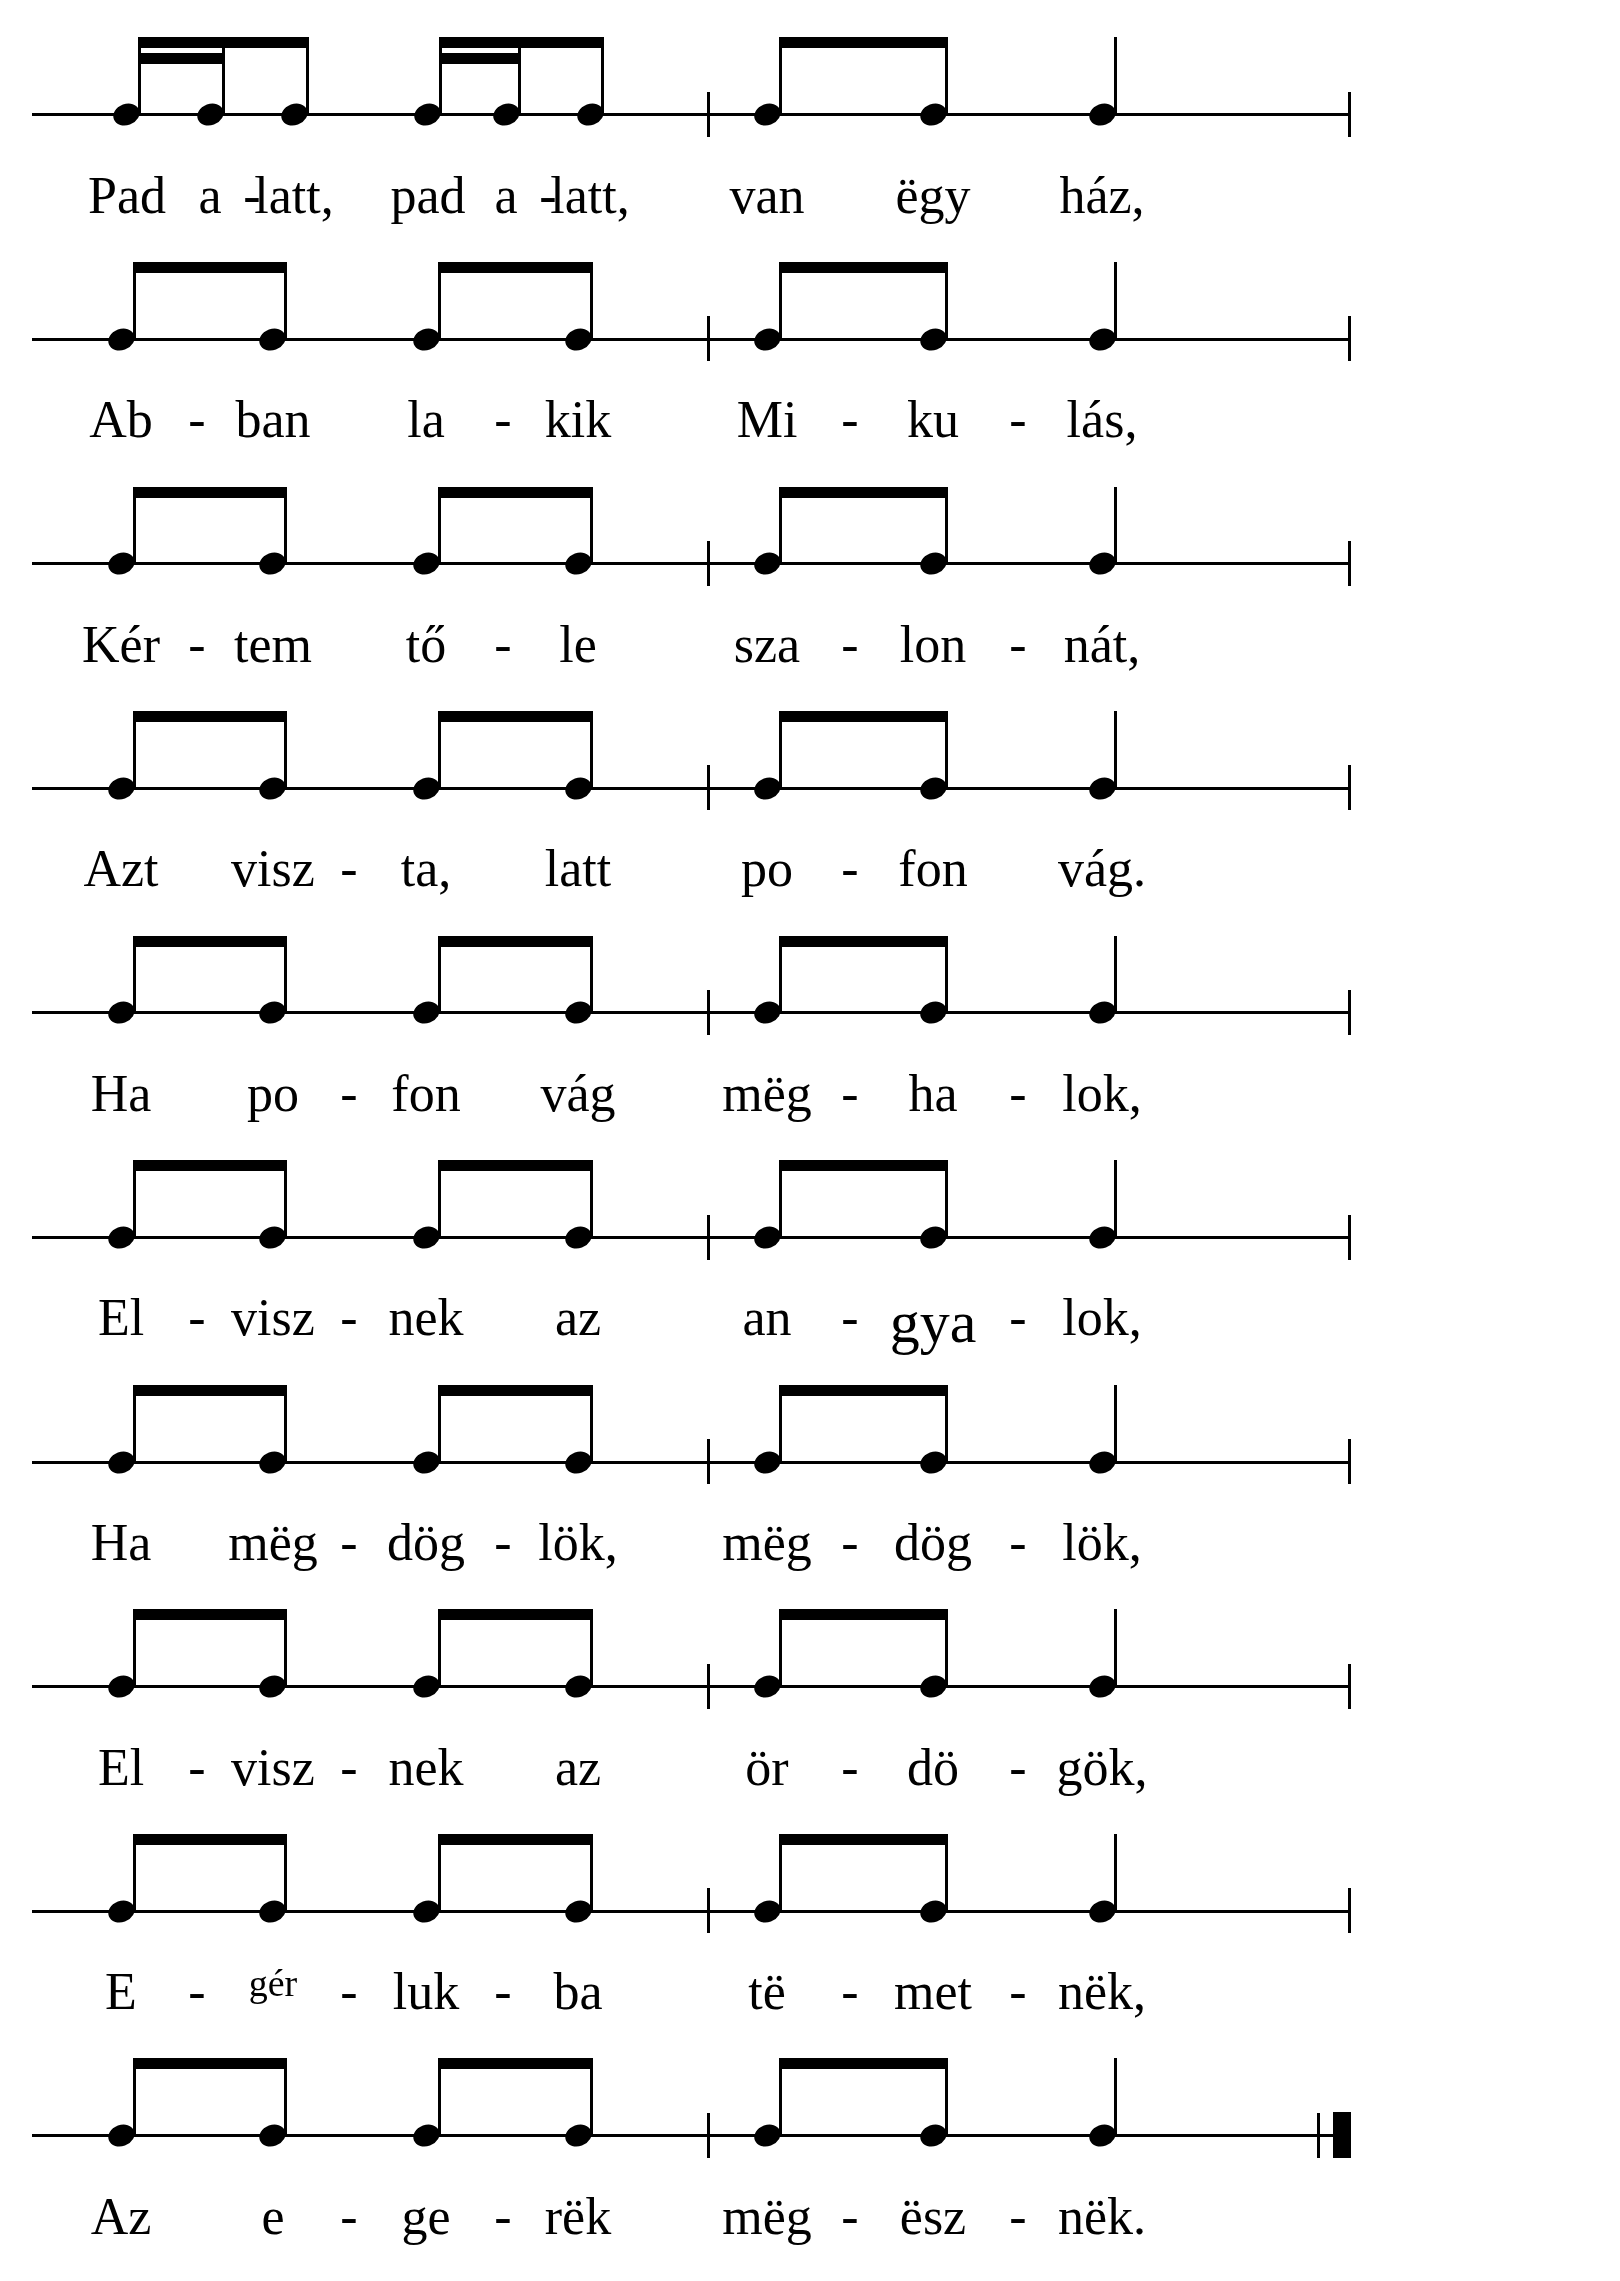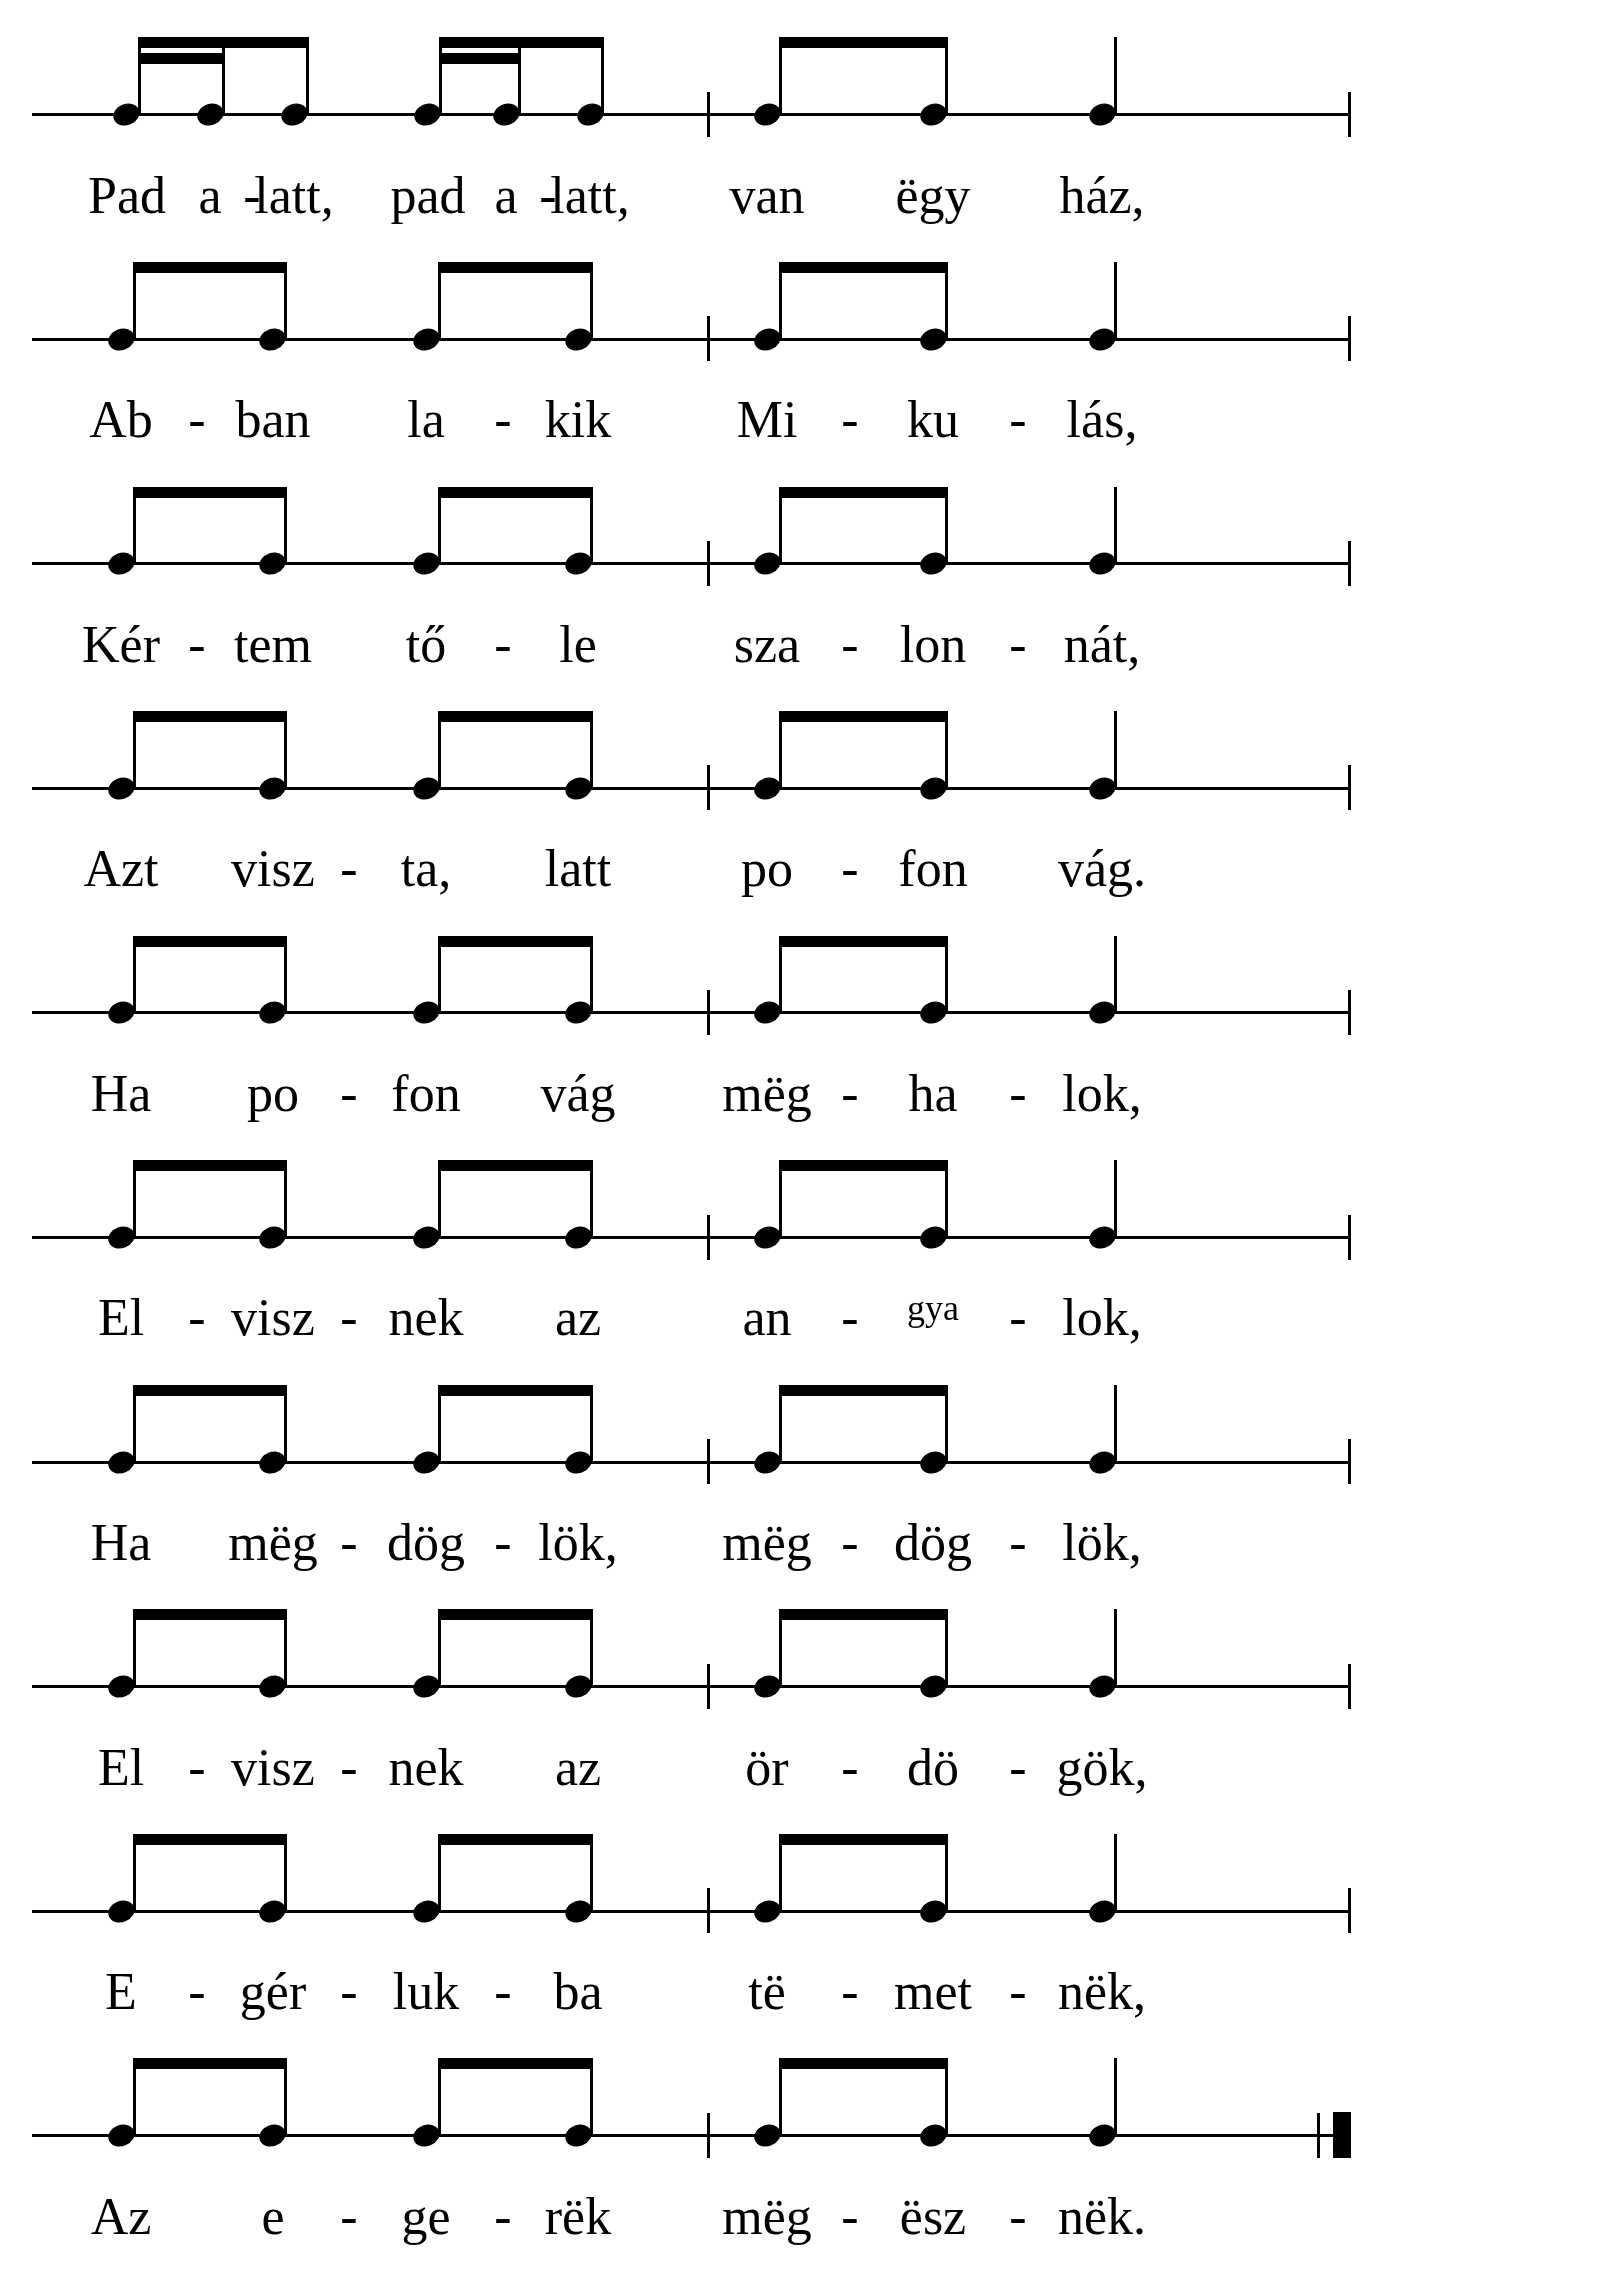"gya" span.syll { font-size: 36px -> 60px }
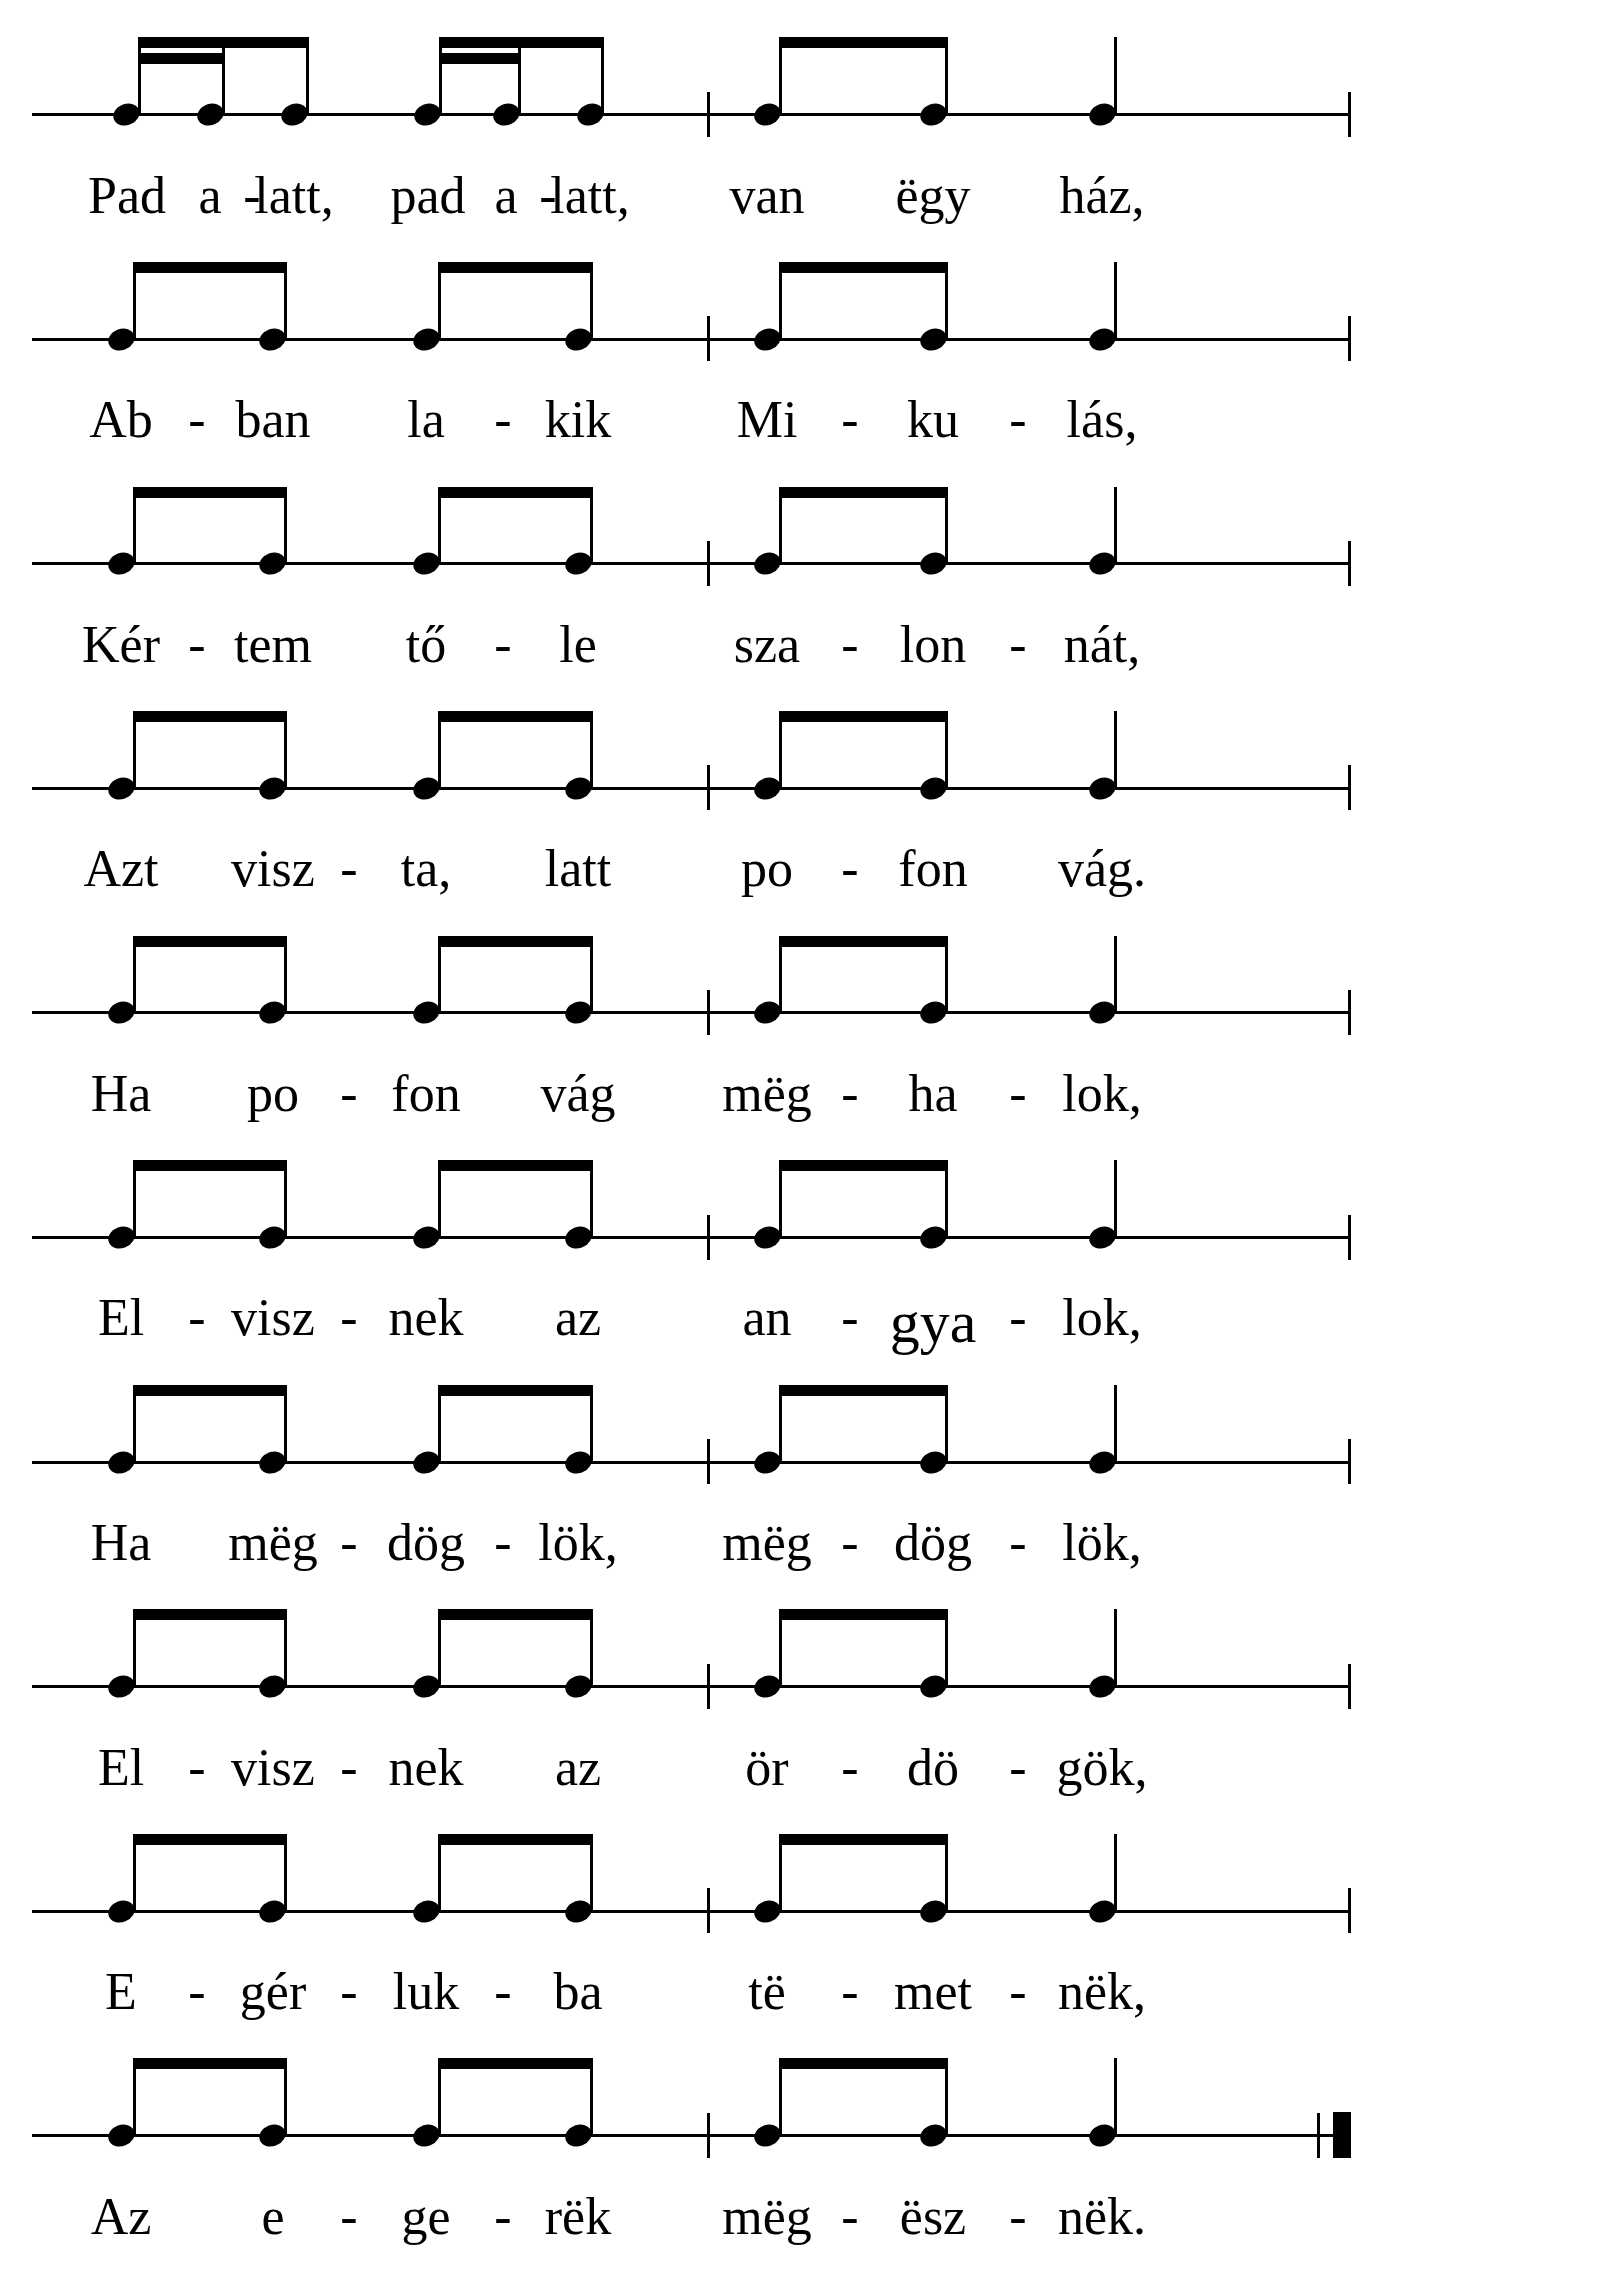"gér" span.syll { font-size: 52px -> 38px }
